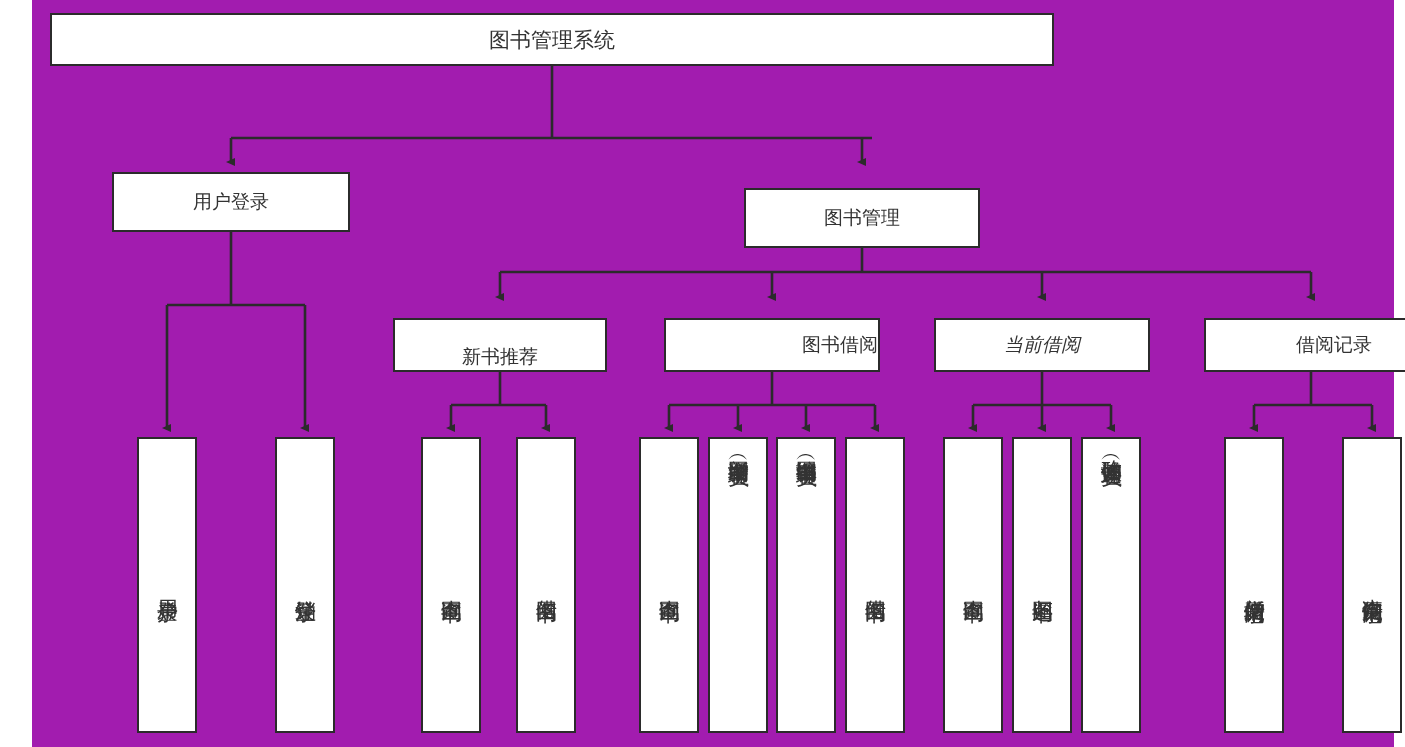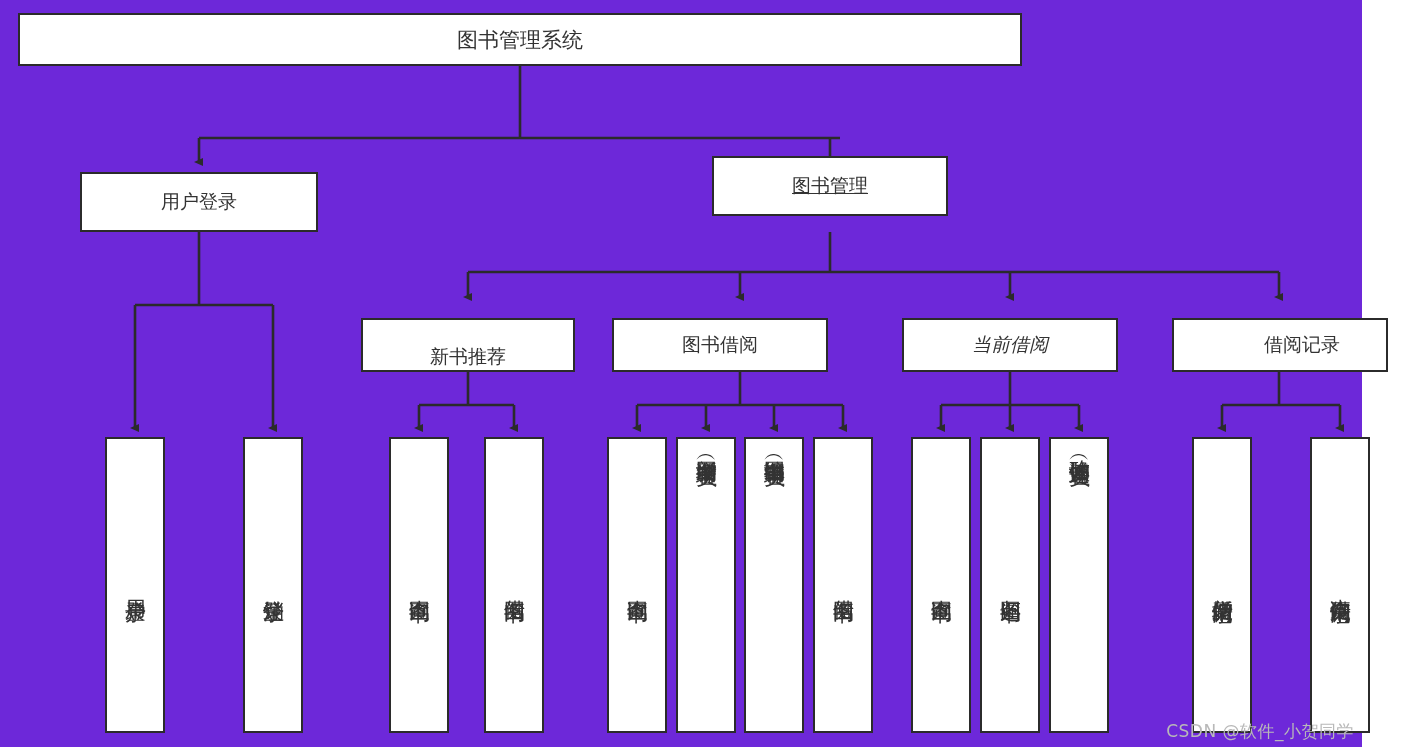"图书管理系统" #diagram-root { background: #6d28d9 -> #a21caf; margin-left: none -> 32px }
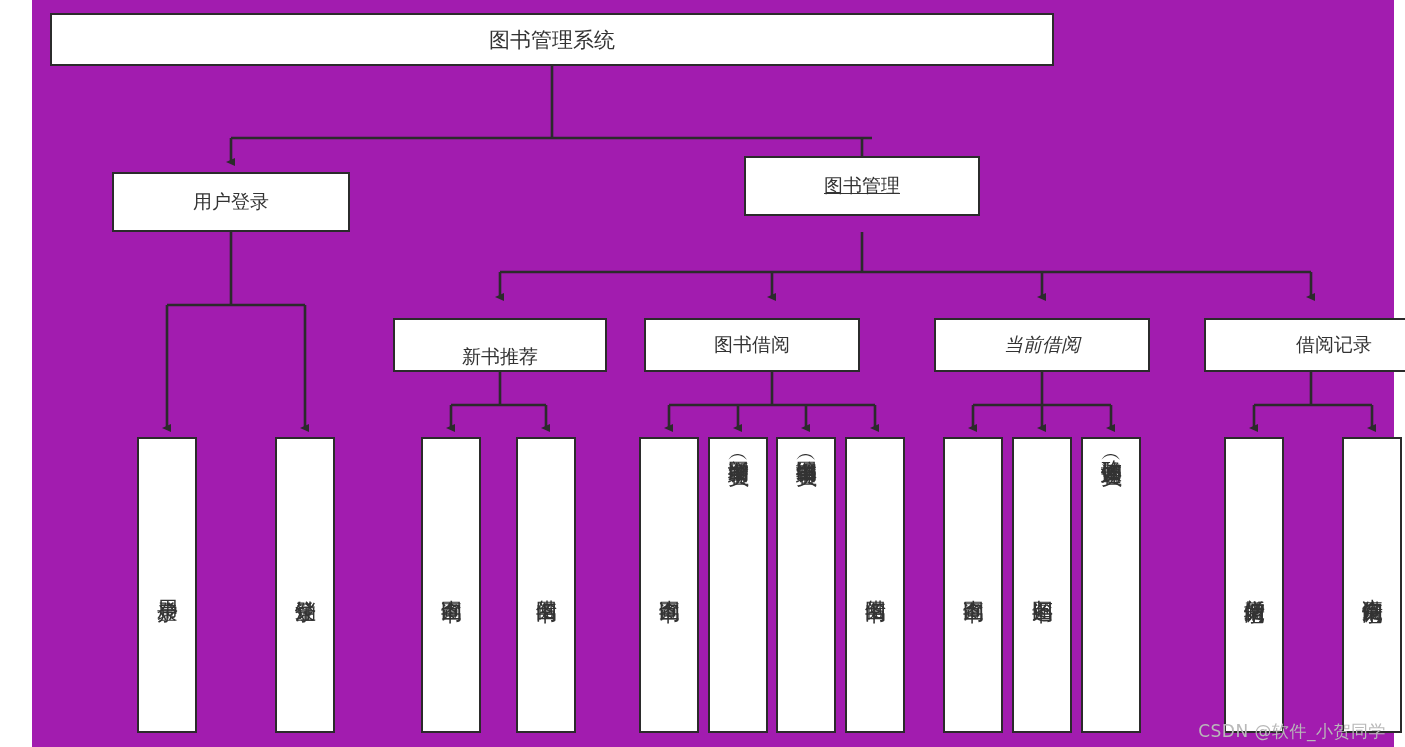"图书管理" div.node { text-decoration: underline -> none; top: 156px -> 188px }
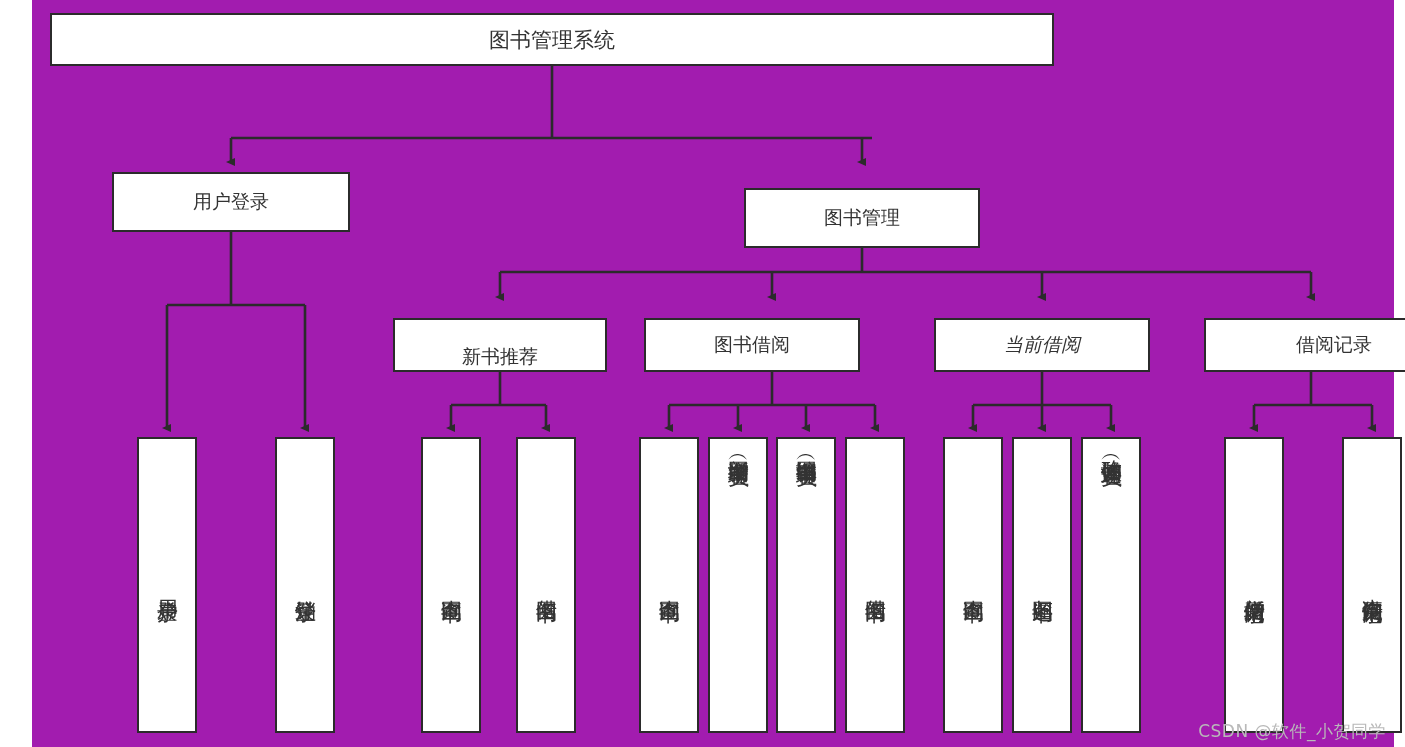"图书借阅" div.node { justify-content: none -> flex-end; left: 612px -> 632px }
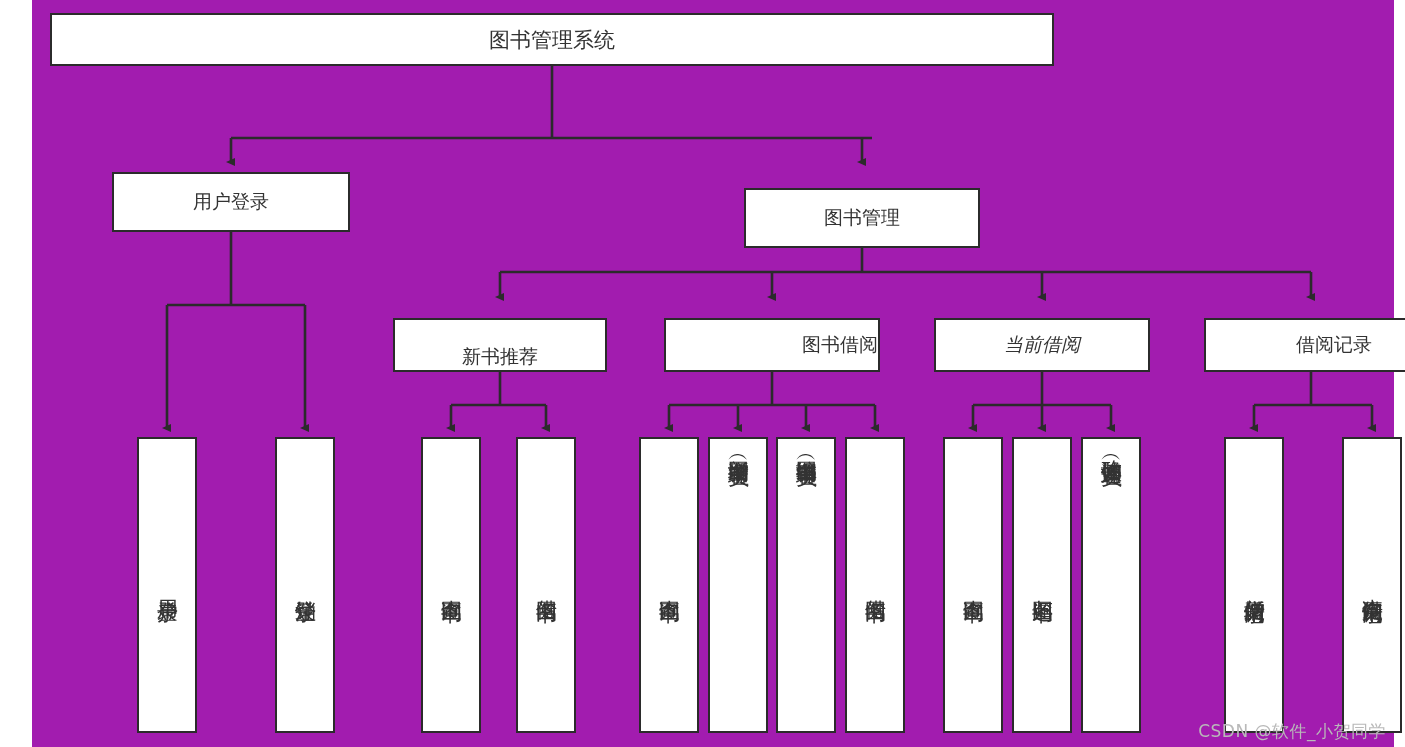"CSDN @软件_小贺同学" div.watermark { html: <div>CSDN @软件_小贺同学</div> -> none }
